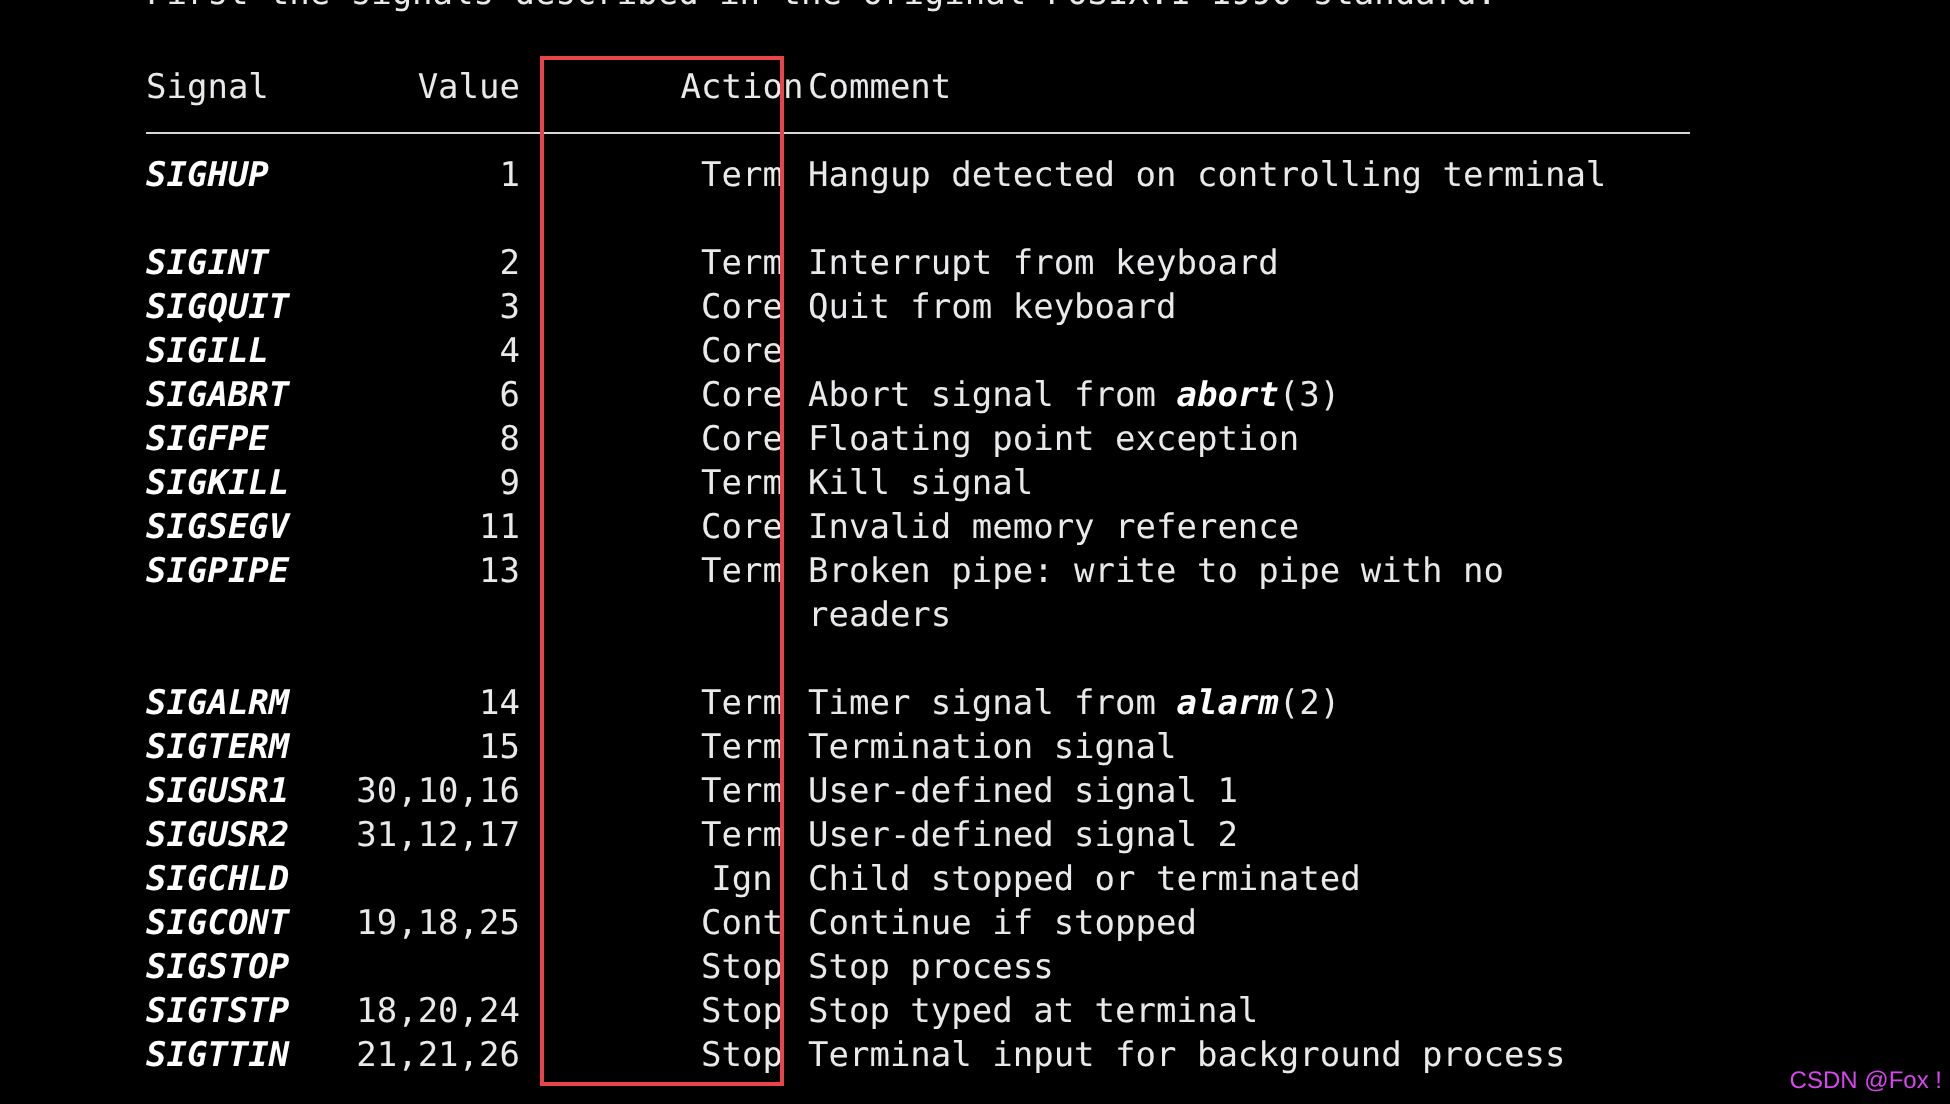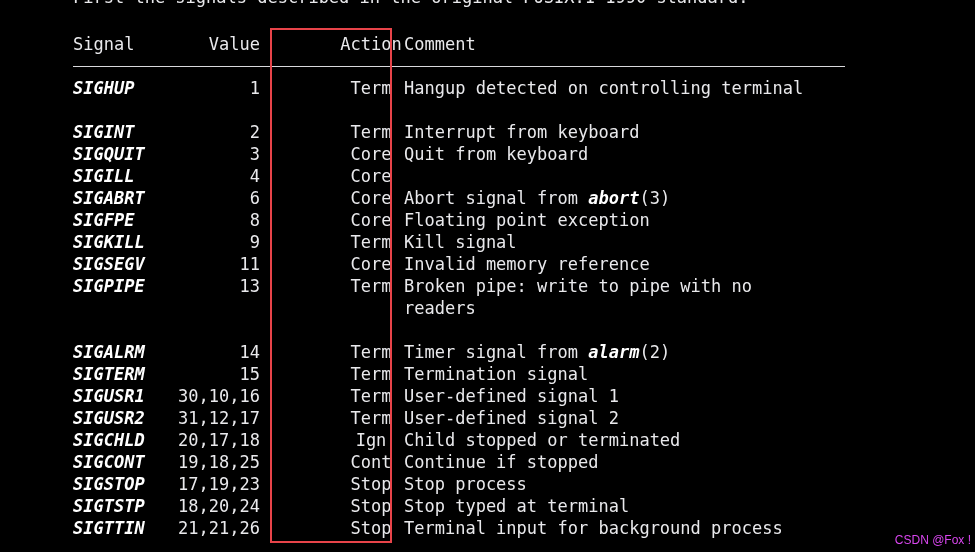"20,17,18" div.col-value { html: <div>20,17,18</div> -> none }
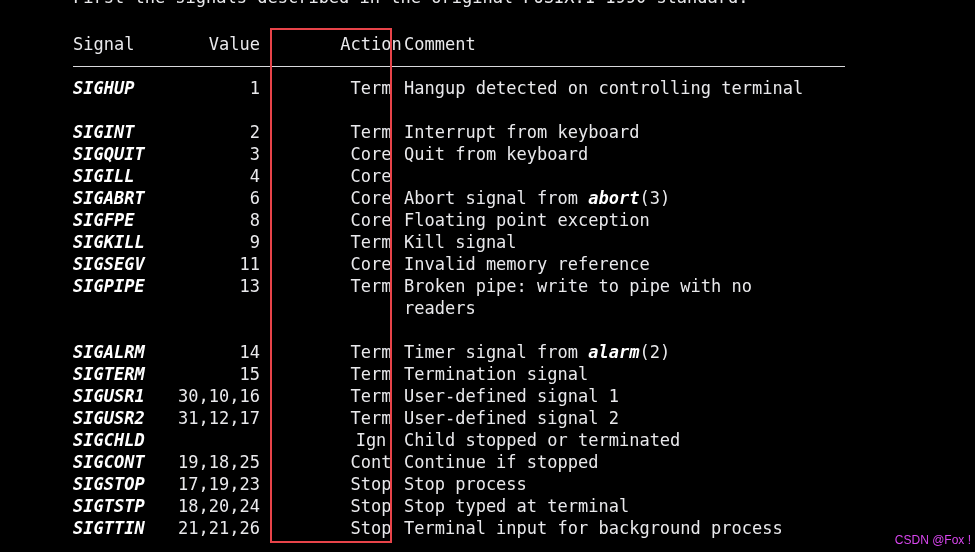"17,19,23" div.col-value { html: <div>17,19,23</div> -> none }
